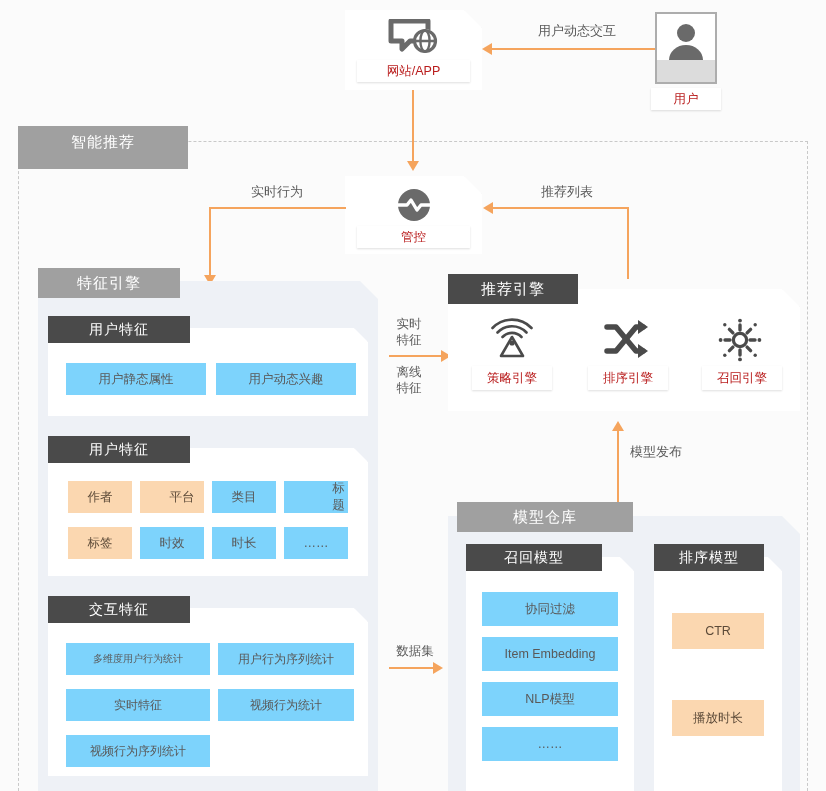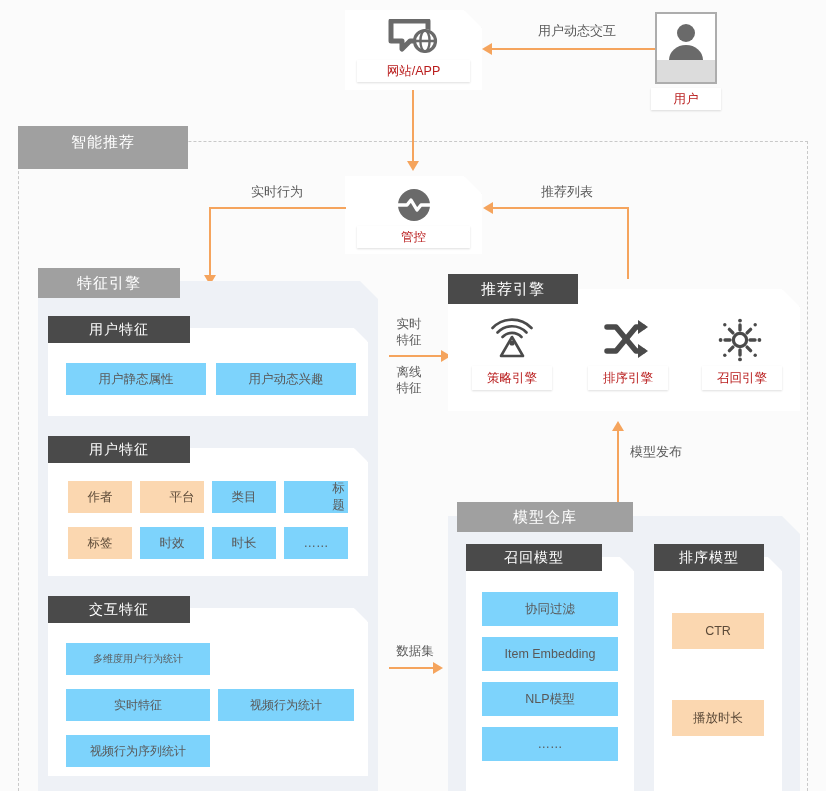"用户行为序列统计" div.chip { html: none -> <div>用户行为序列统计</div> }
